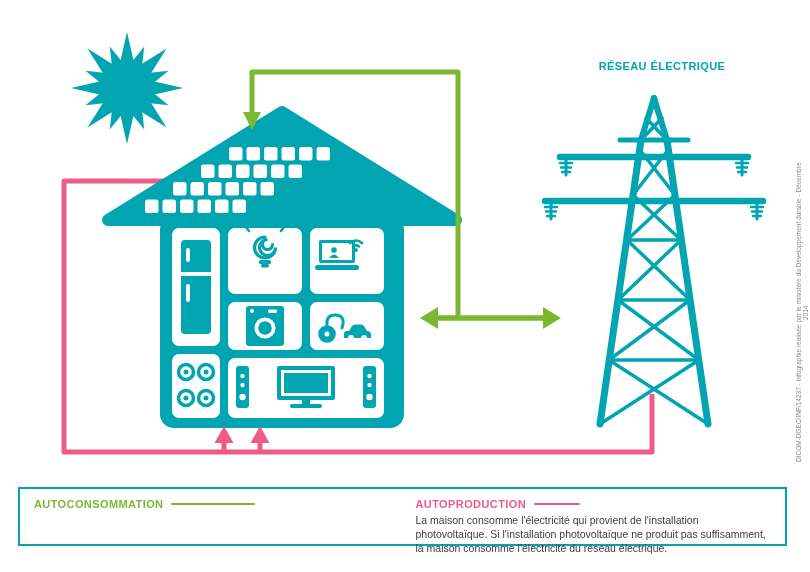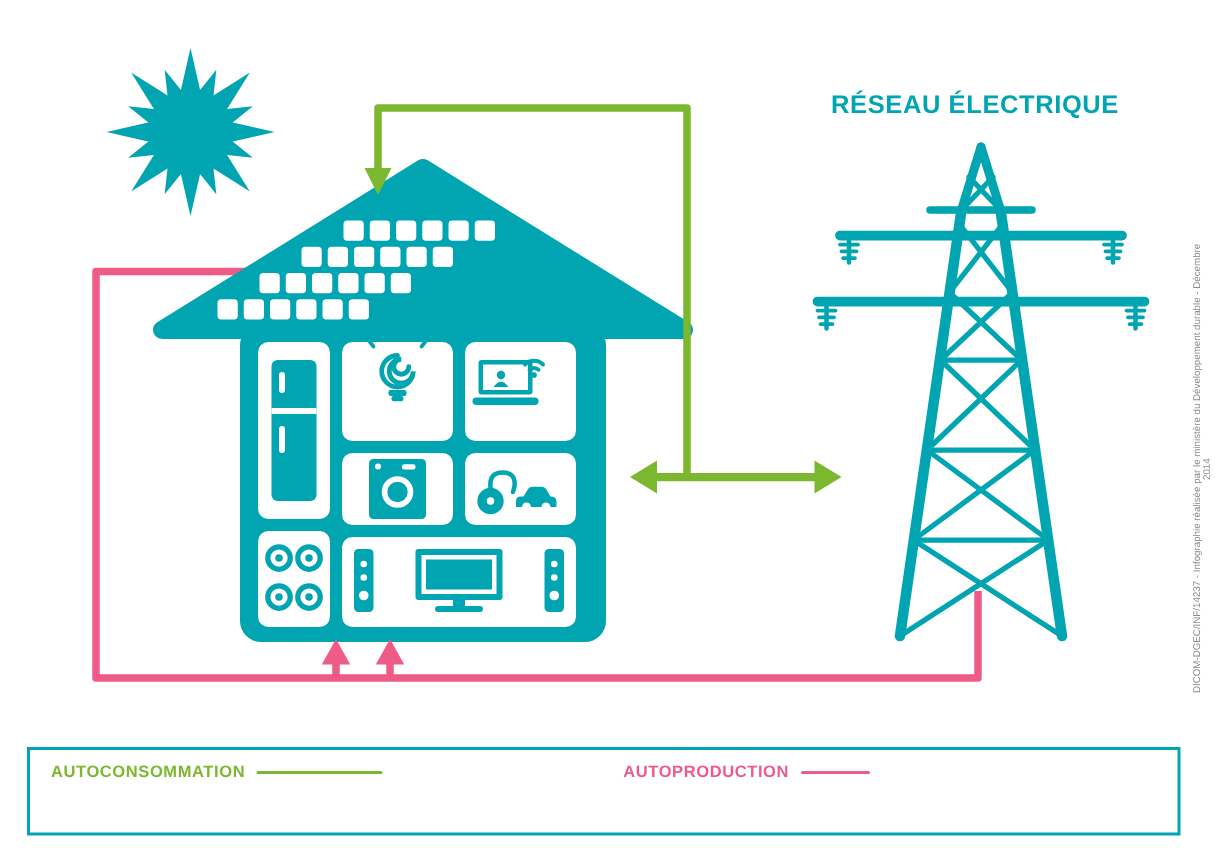"RÉSEAU ÉLECTRIQUE" .grid-title { font-size: 17px -> 11px; left: 548px -> 560px }
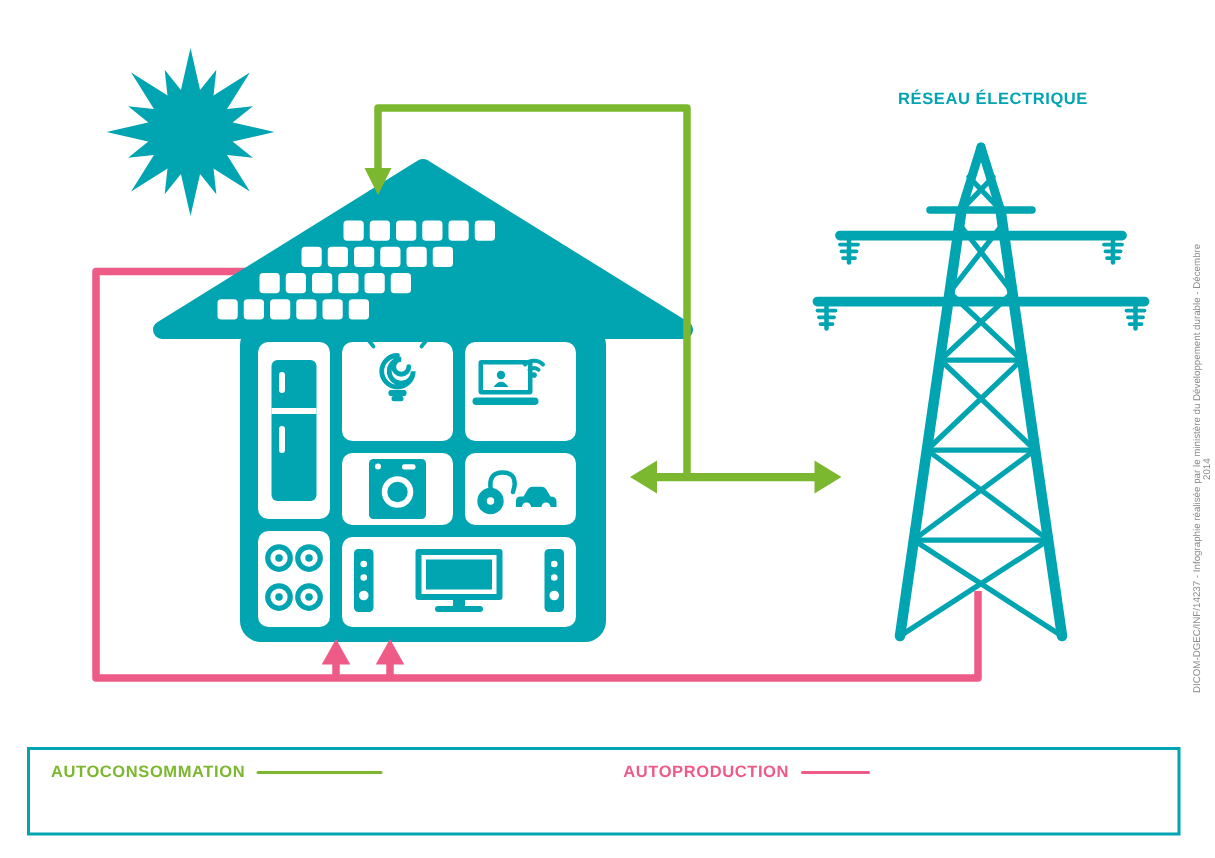"AUTOCONSOMMATION" .legend-box { top: 498px -> 487px }
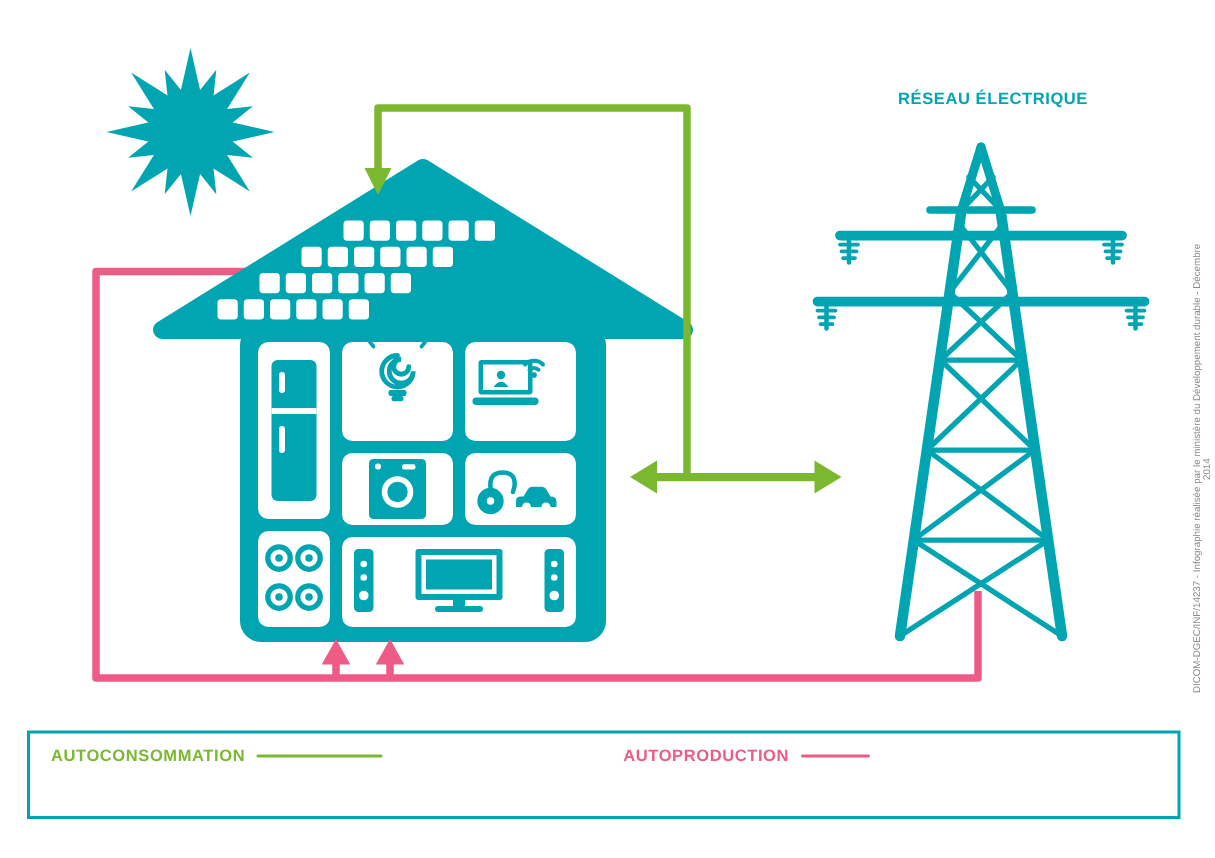"La maison consomme l'électricité qui" div.legend-body { html: none -> <div>La maison consomme l'électricité qui provient de l'installation photovoltaïque. Si l'installation photovoltaïque ne produit pas suffisamment, la maison consomme l'électricité du réseau électrique.</div> }
